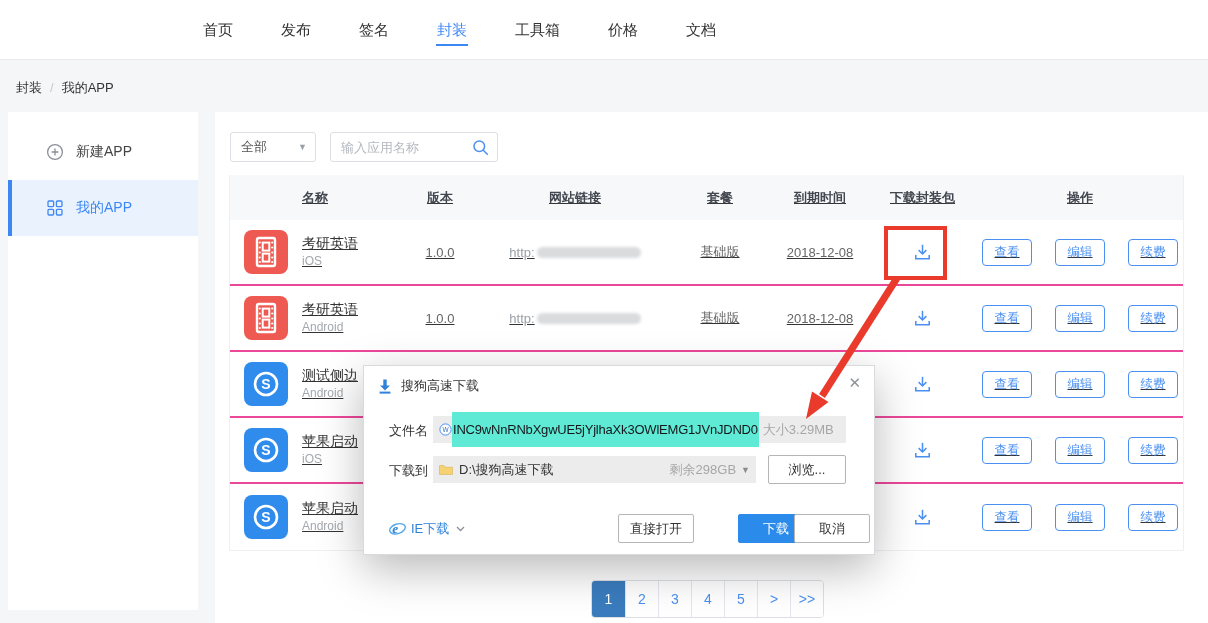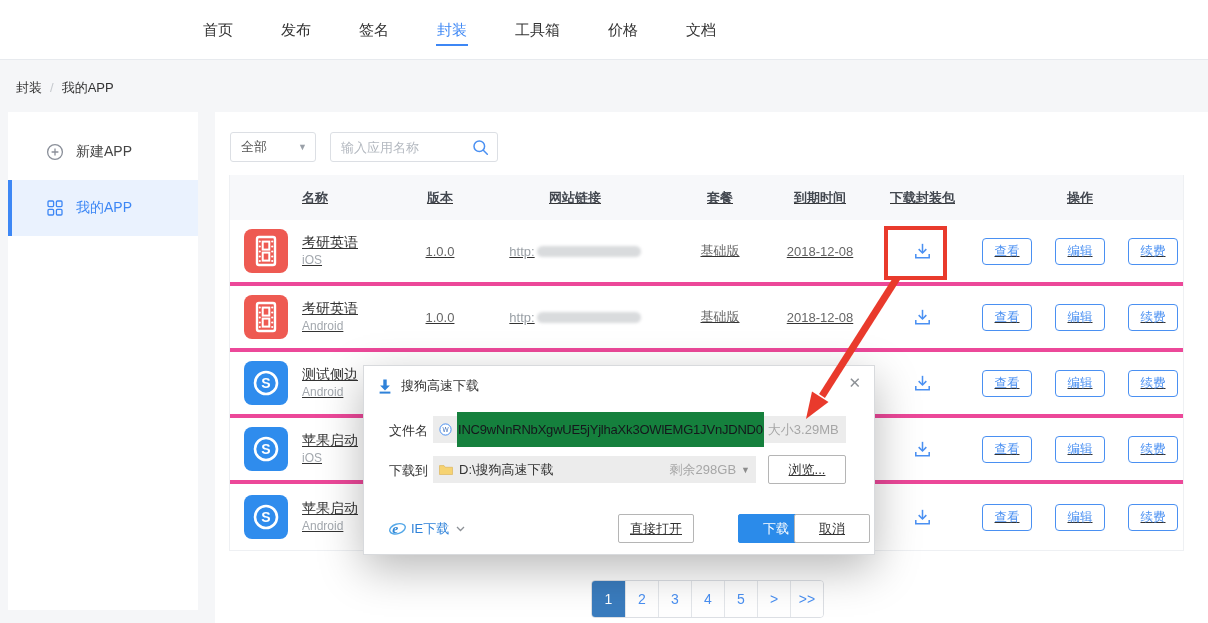"考研英语" .tbody-row { border-bottom: 4px solid #ec4899 -> 2px solid #ec4899 }
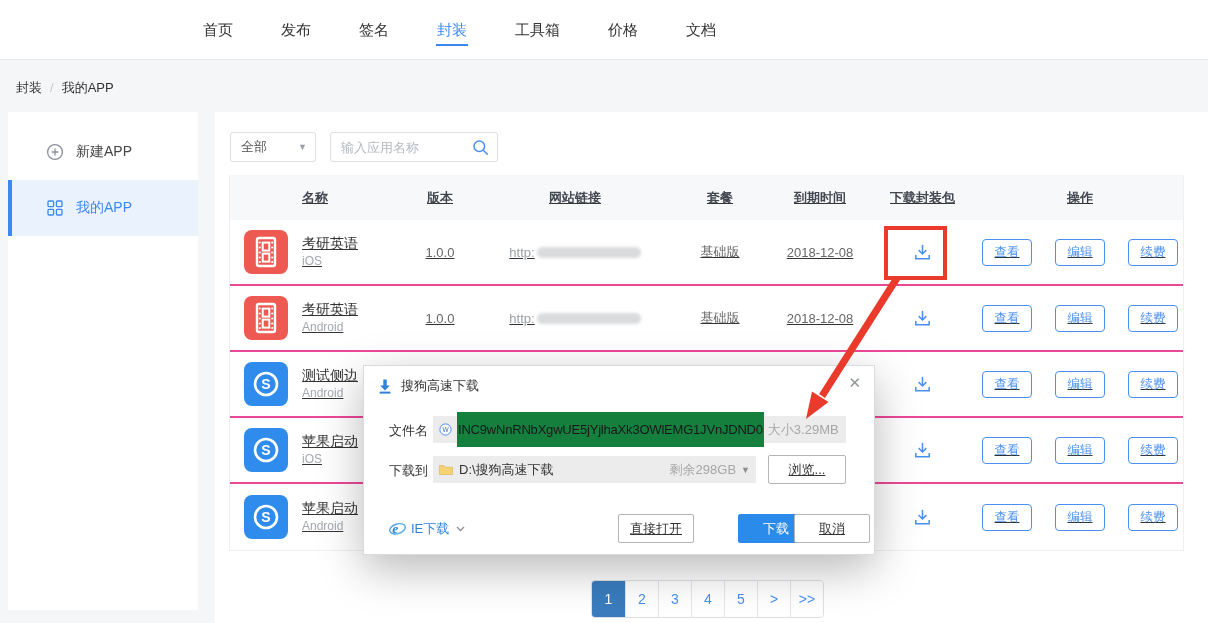"INC9wNnRNbXgwUE5jYjlhaXk3OWlEMG1JVnJDND0" .sel-text { background: #15803d -> #5eead4; margin-left: 5px -> none }
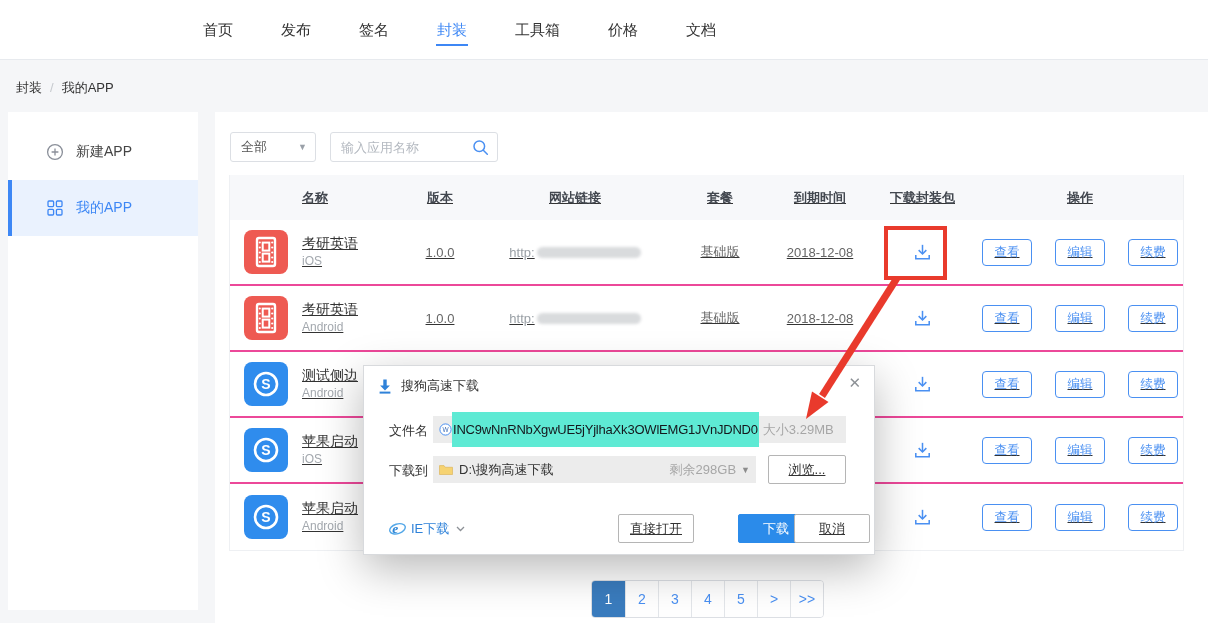"浏览..." .btn-plain { text-decoration: underline -> none }
